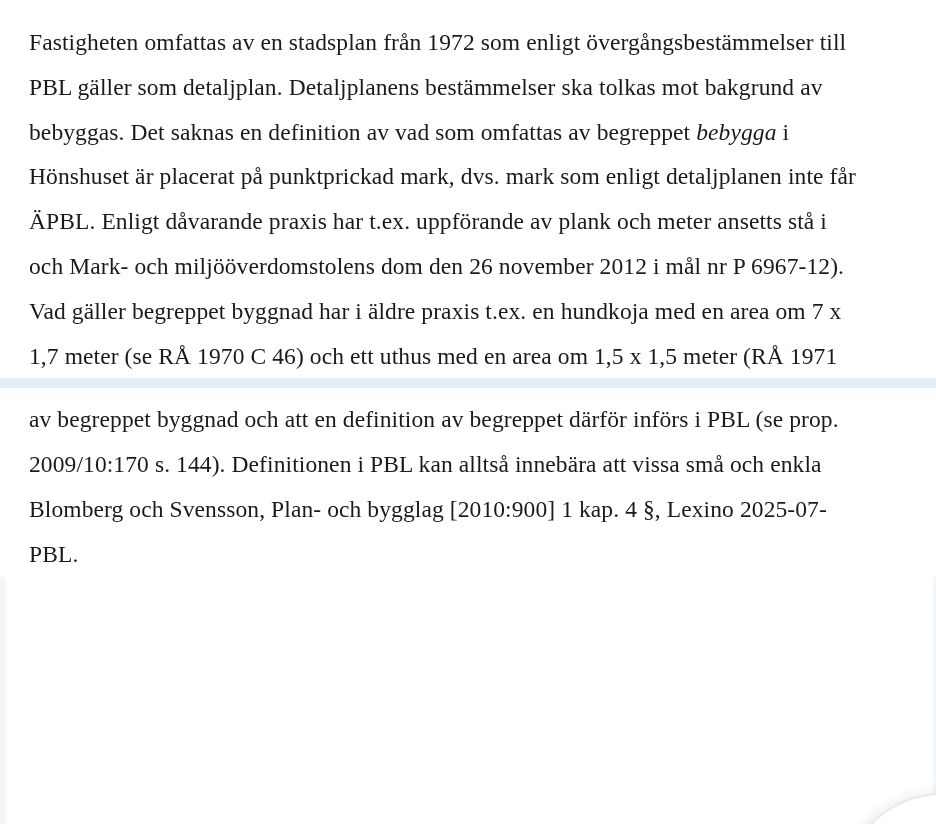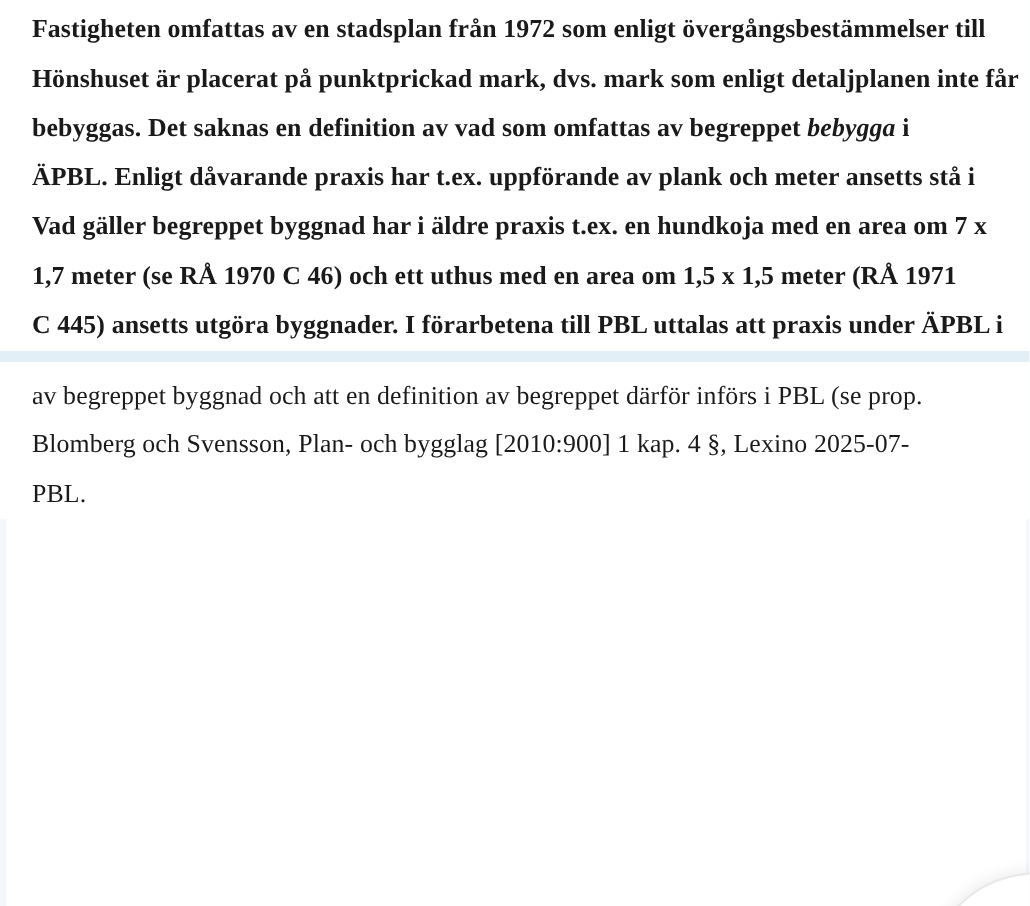"Fastigheten omfattas av en stadsplan" .page-block.block-1 { font-weight: bold -> none; padding-top: 5px -> 20px }
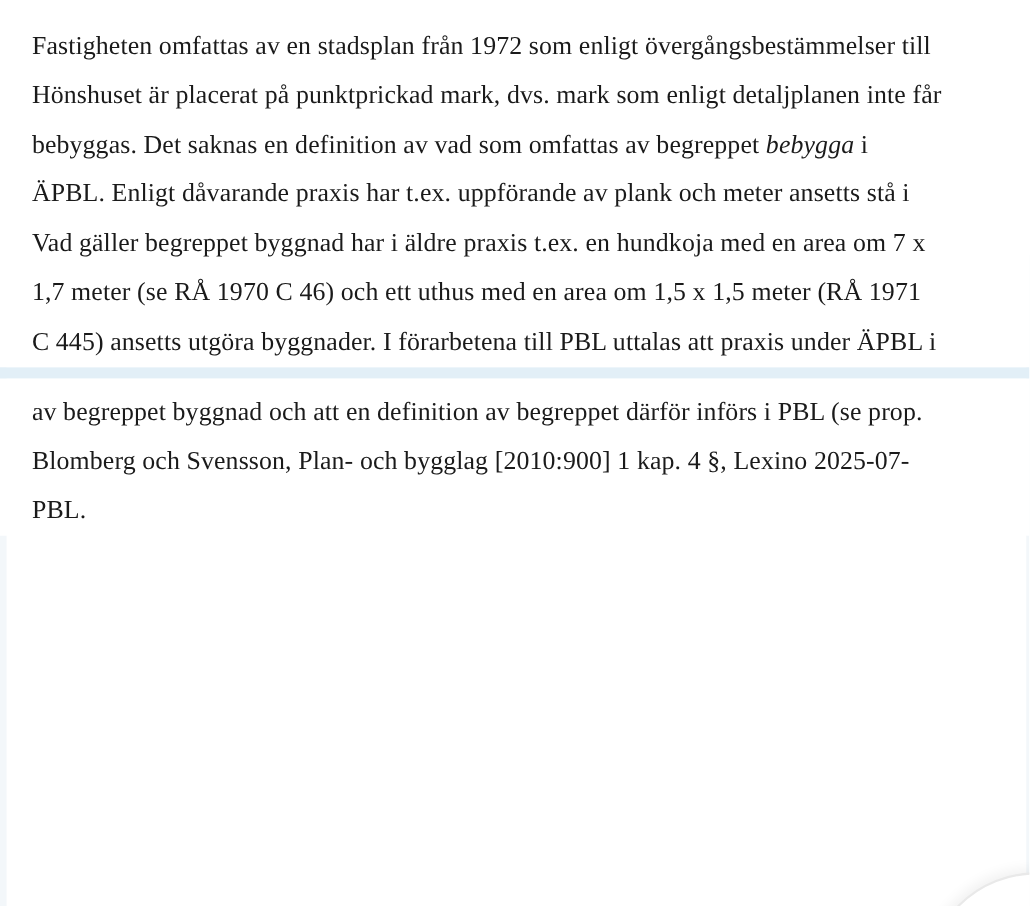"PBL gäller som detaljplan. Detaljplanens" div.text-line { html: none -> <div><span>PBL gäller som detaljplan. Detaljplanens bestämmelser ska tolkas mot bakgrund av</span></div> }
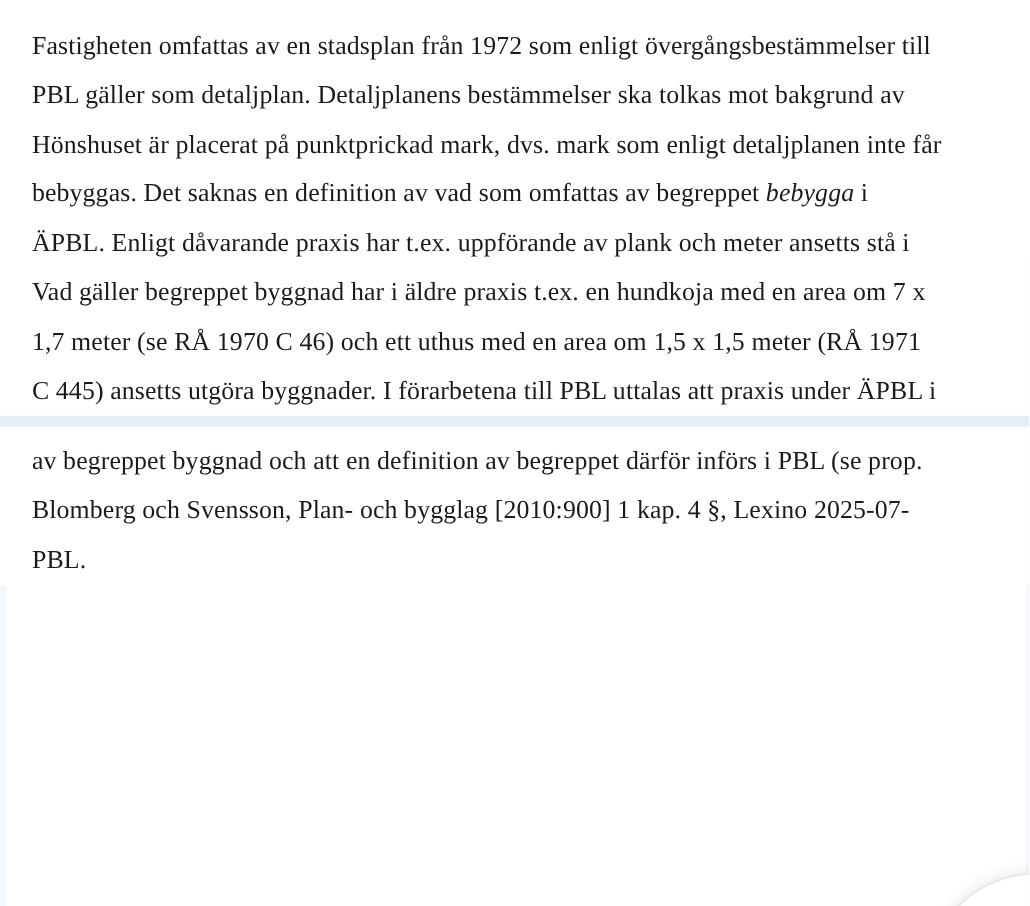"Hönshuset är placerat på punktprickad" div.text-line { order: before "bebyggas. Det saknas en definition" -> after "bebyggas. Det saknas en definition" }
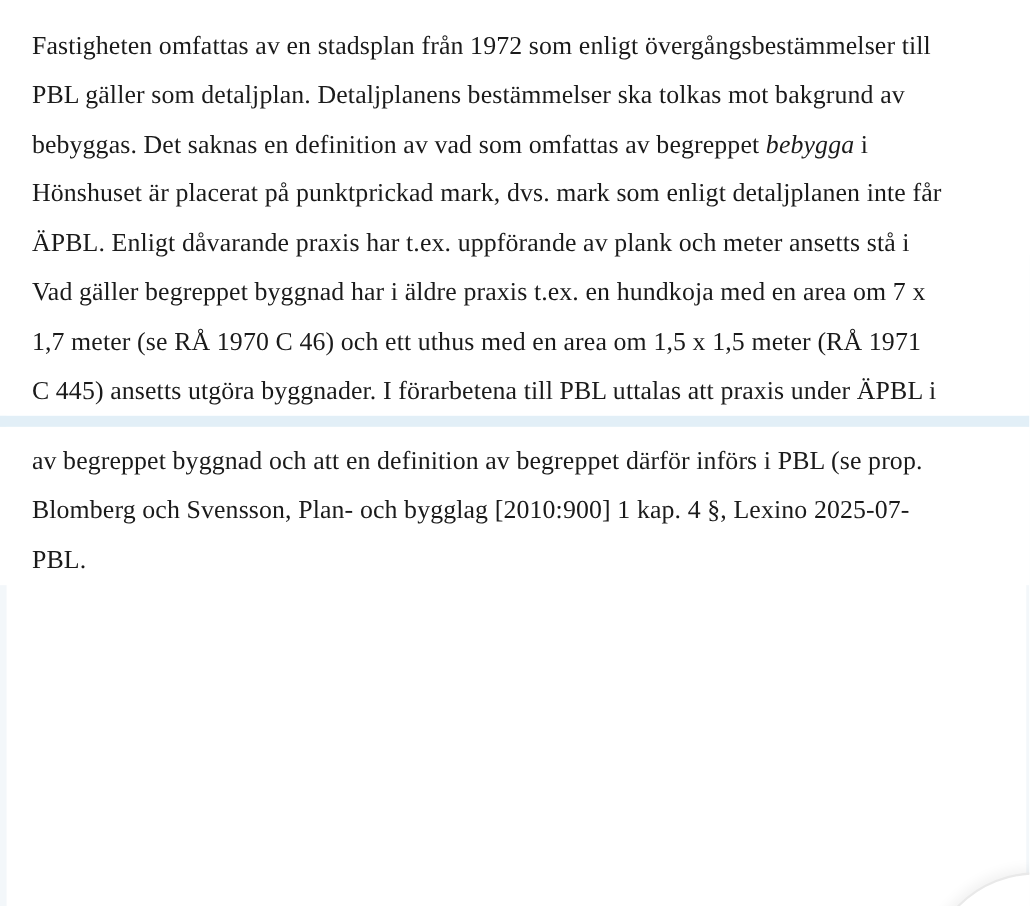"och Mark- och miljööverdomstolens dom" div.text-line { html: none -> <div><span>och Mark- och miljööverdomstolens dom den 26 november 2012 i mål nr P 6967-12).</span></div> }
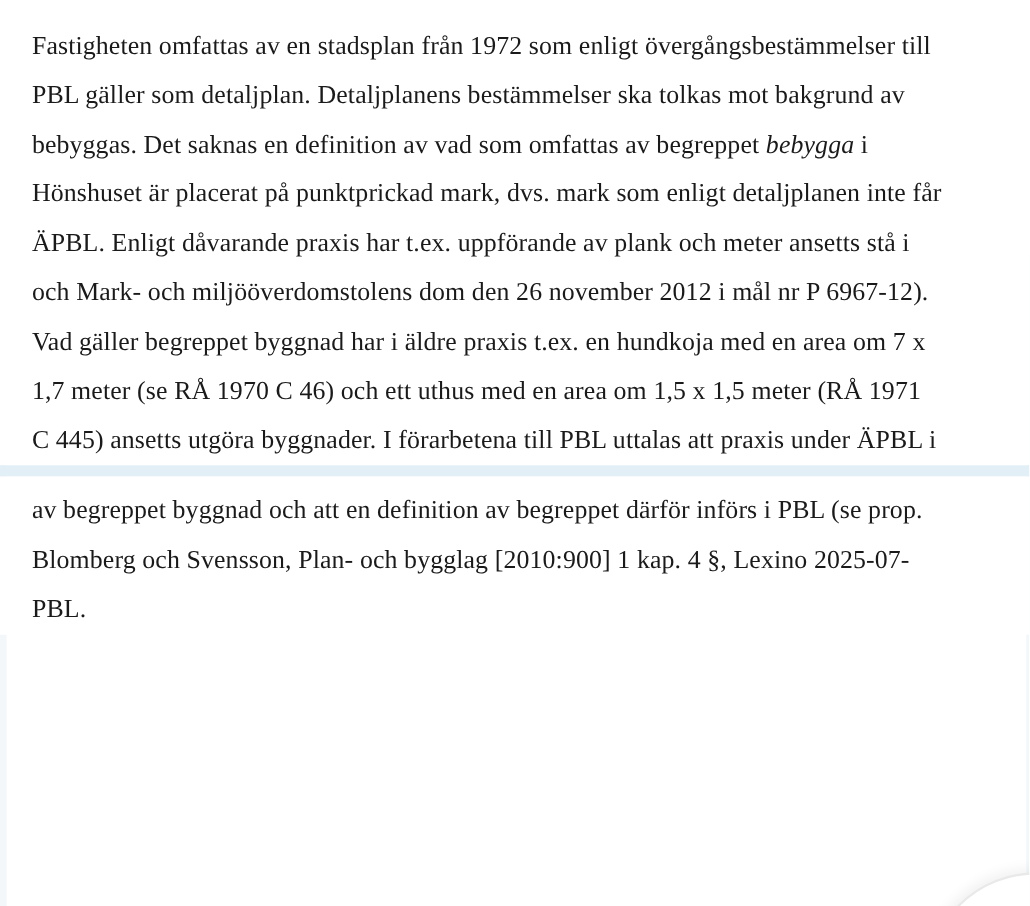"C 445) ansetts utgöra byggnader." div.text-line { html: <div><span>C 445) ansetts utgöra byggnader. I förarbetena till PBL uttalas att praxis under ÄPBL i</span></div> -> none }
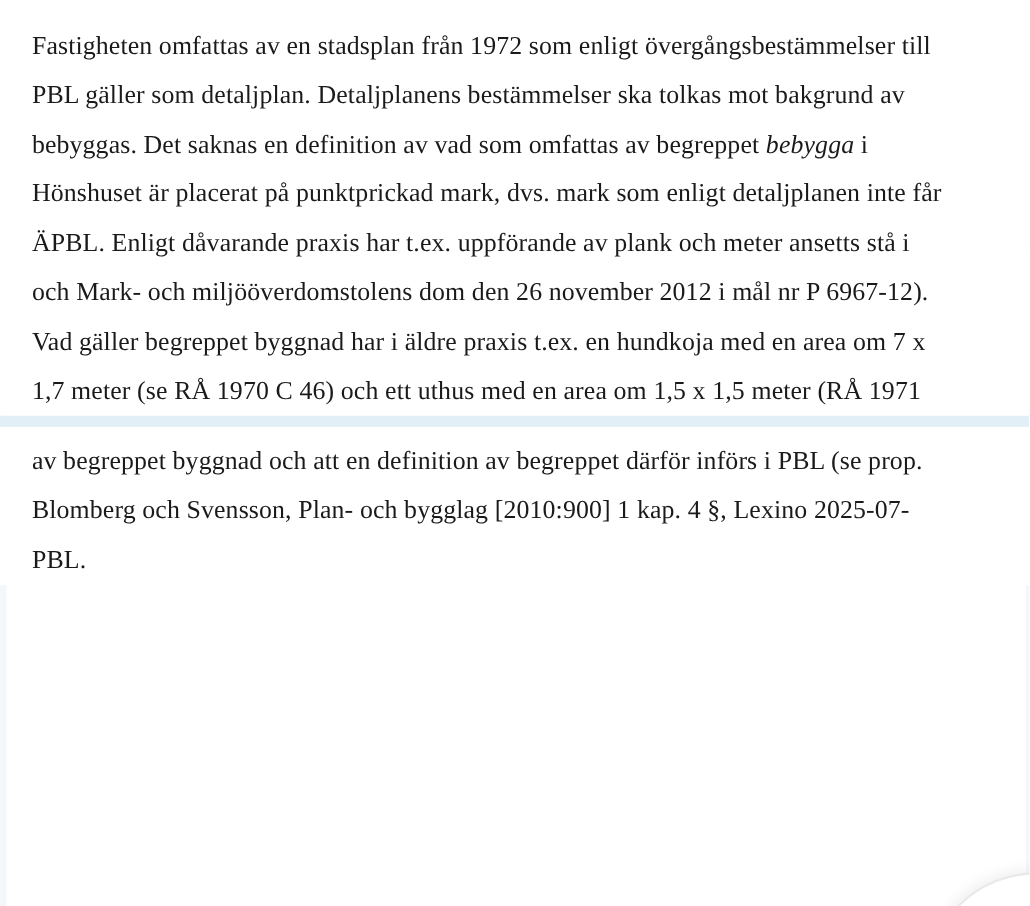"2009/10:170 s. 144). Definitionen i" div.text-line { html: none -> <div><span>2009/10:170 s. 144). Definitionen i PBL kan alltså innebära att vissa små och enkla</span></div> }
